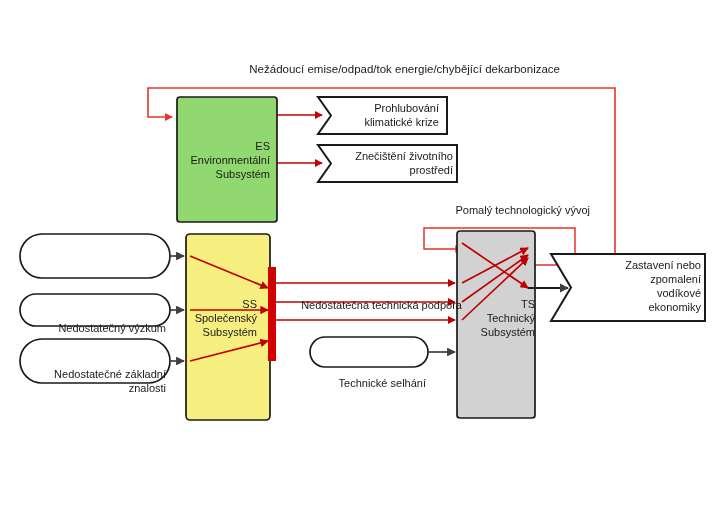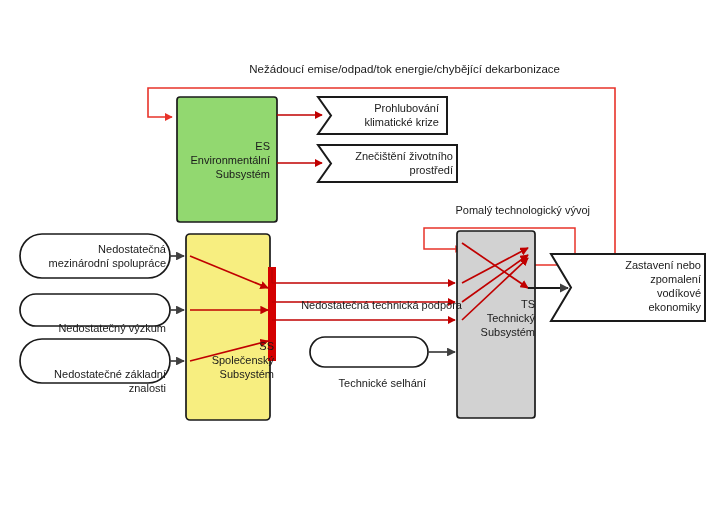"Nedostatečná" div.lbl { html: <div>Nedostatečná mezinárodní spolupráce</div> -> none }
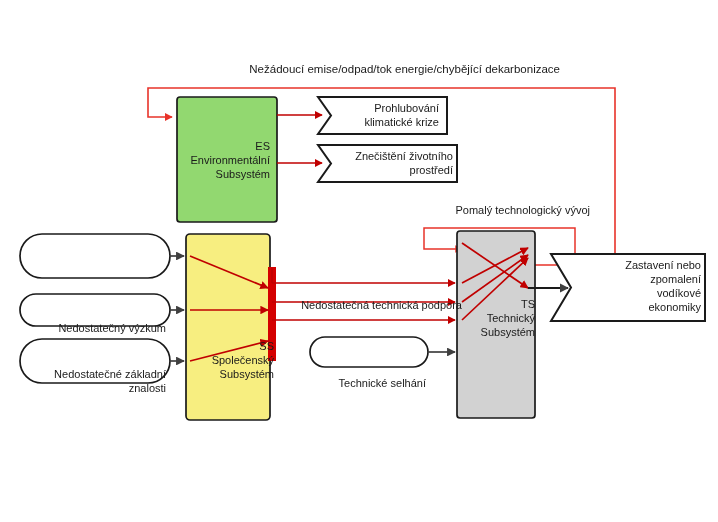"SS" div.lbl { left: 190px -> 173px; margin-top: 42px -> none }
